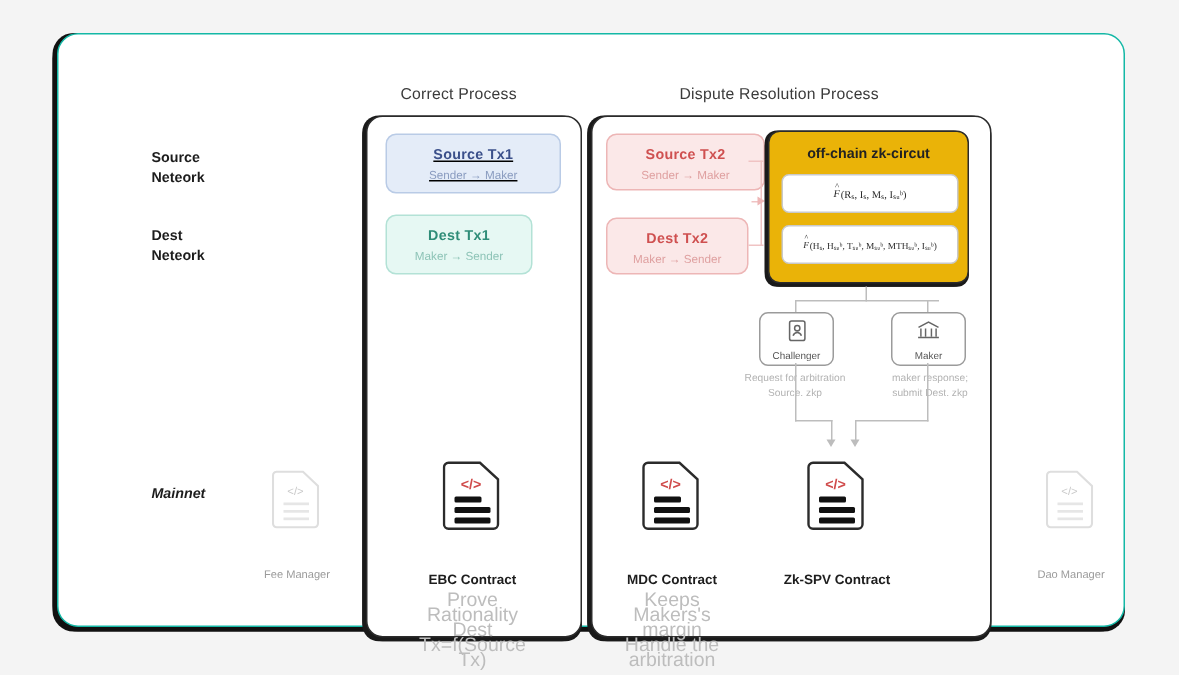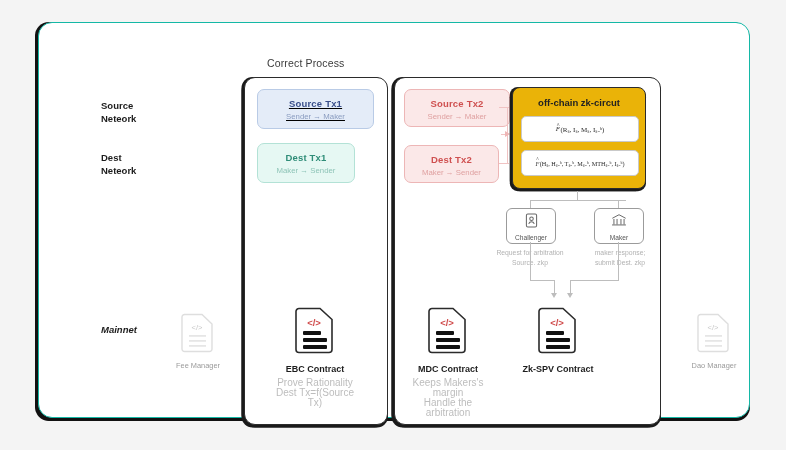"Dispute Resolution Process" div.col-title { html: none -> <div>Dispute Resolution Process</div> }
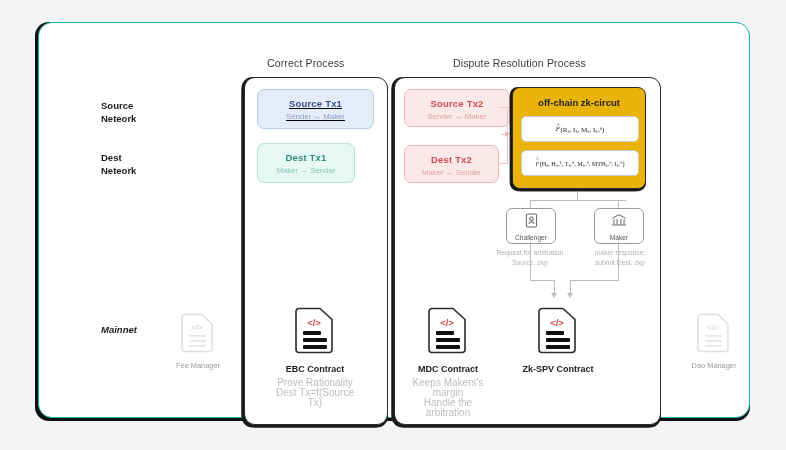"Fee Manager" .doc-node .dname { margin-top: 4px -> 20px }
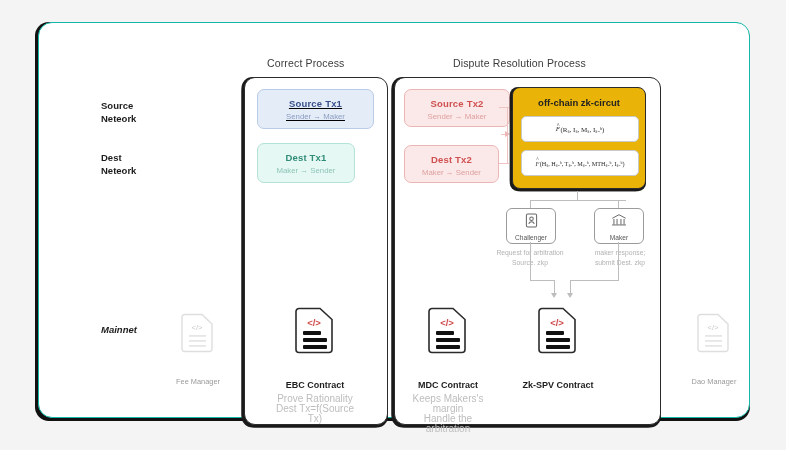"Prove Rationality" .doc-node .ddesc { font-size: 10px -> 13px }
